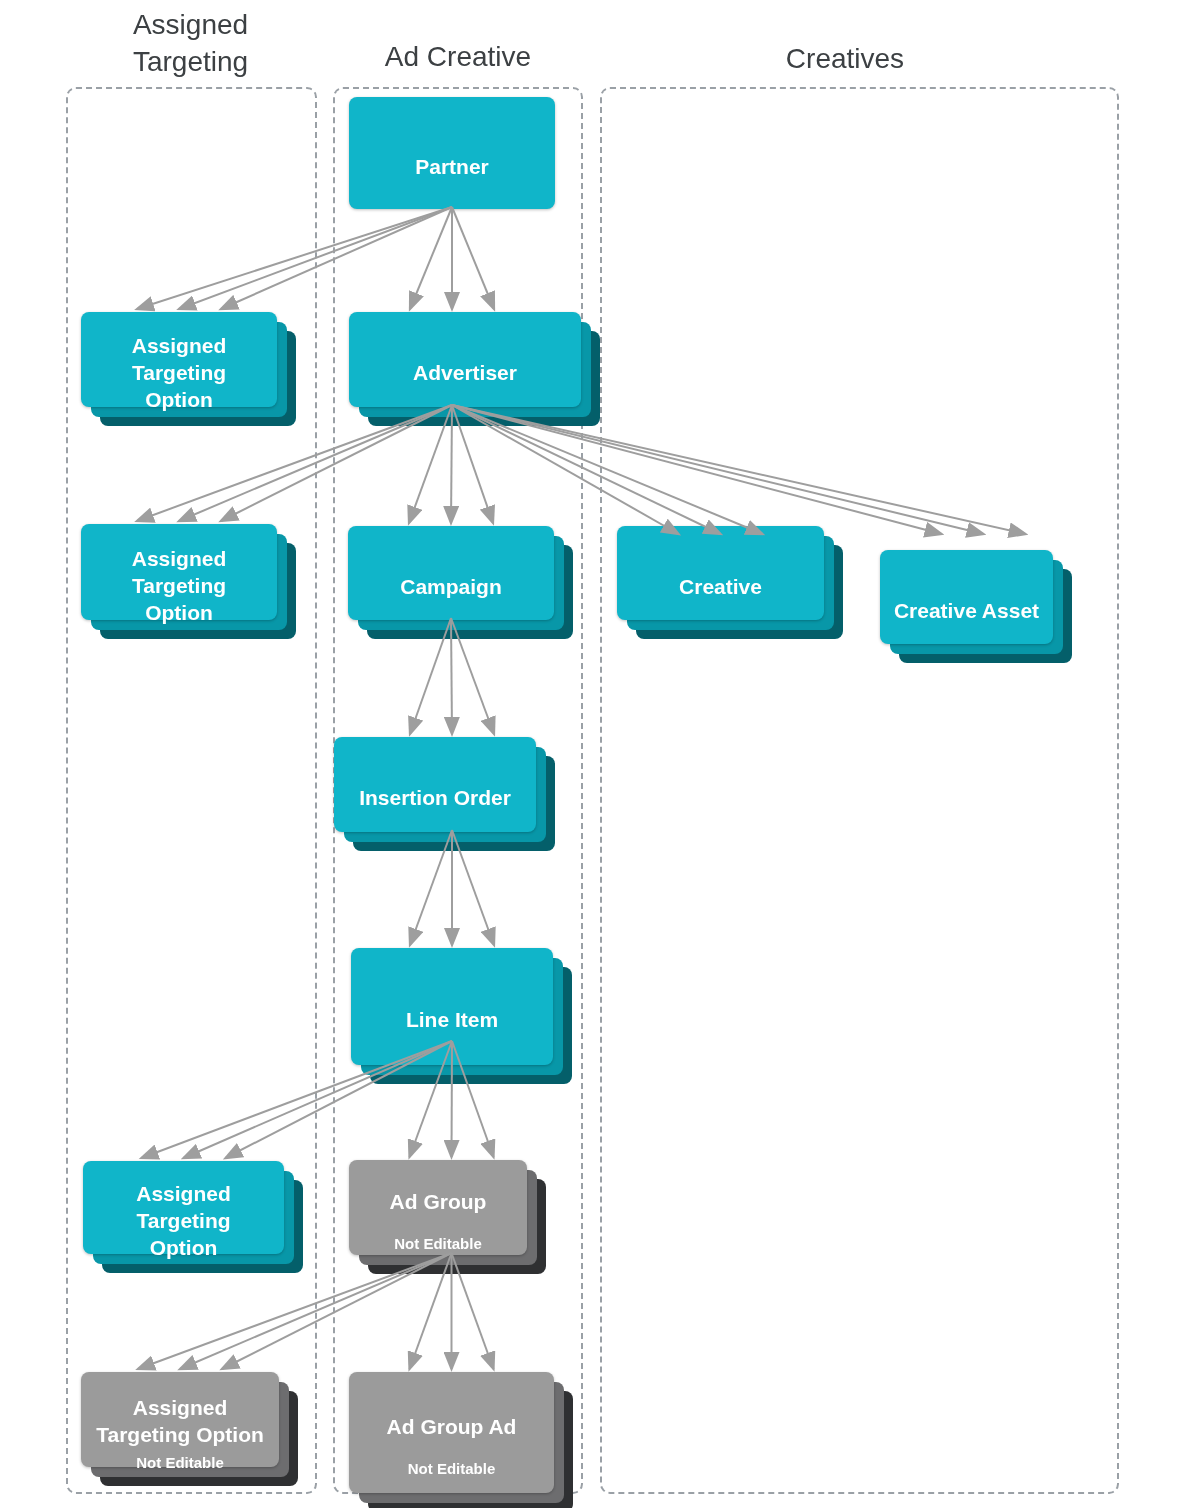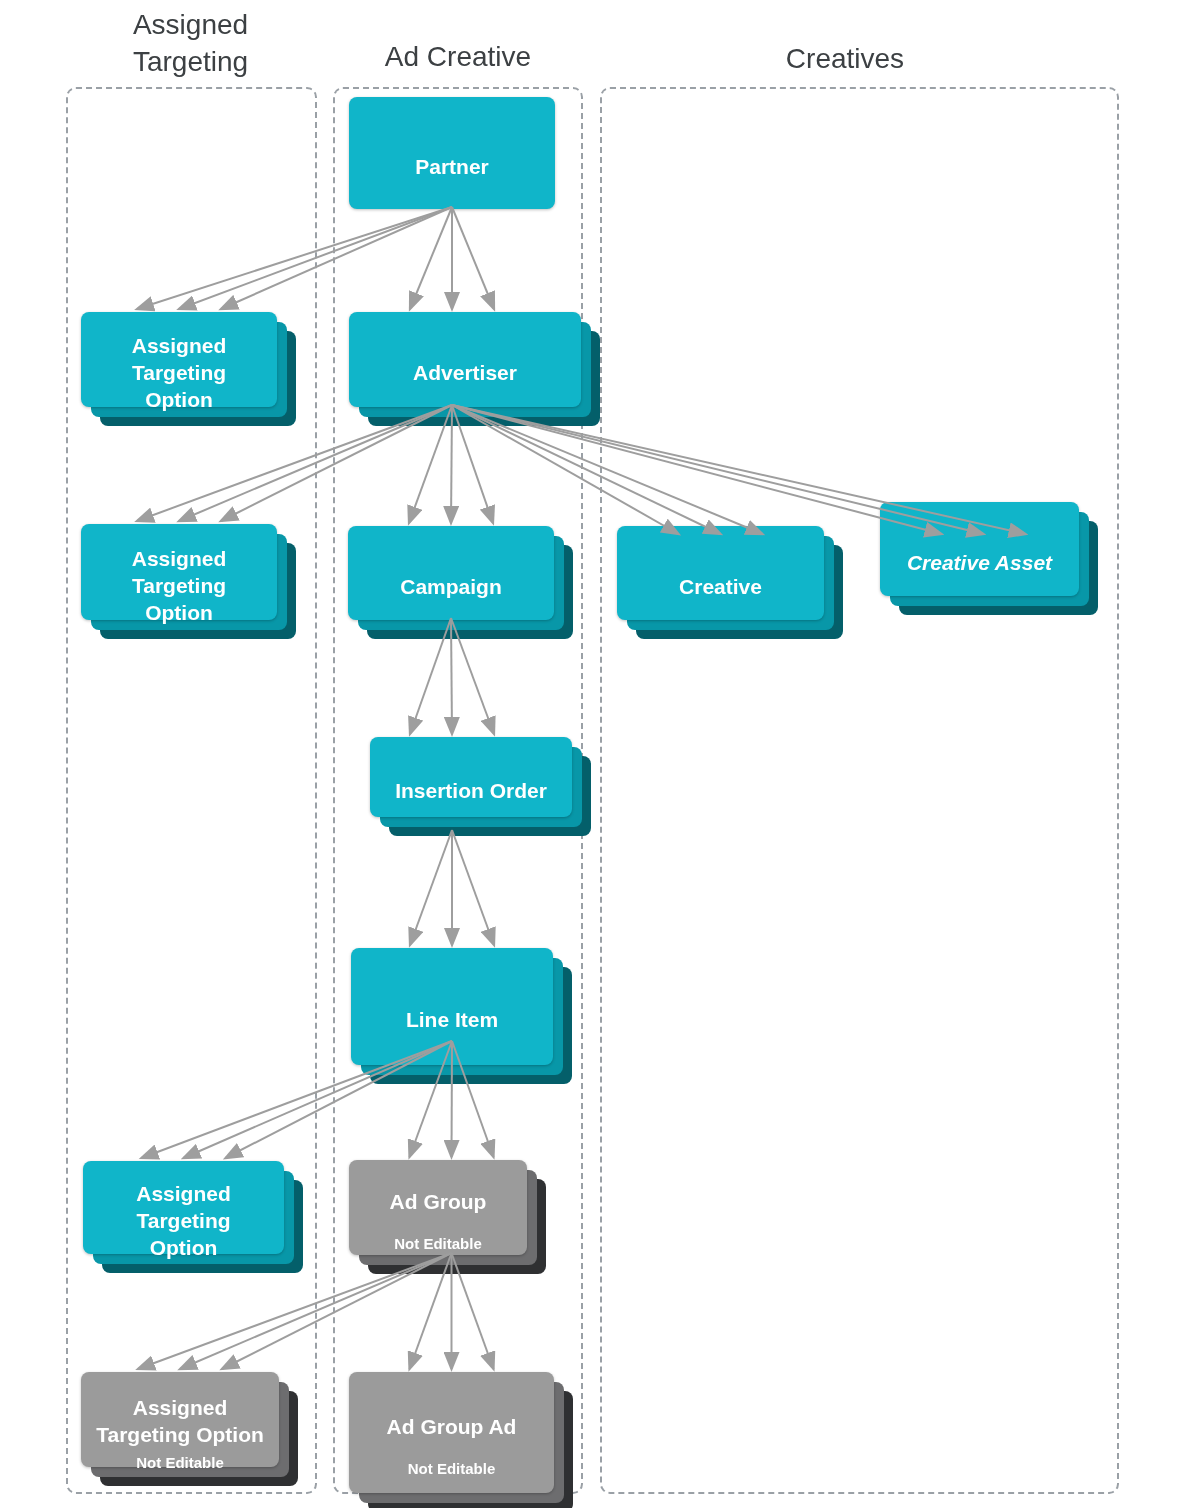"Creative Asset" div.node { font-style: italic -> none; top: 502px -> 550px; width: 199px -> 173px }
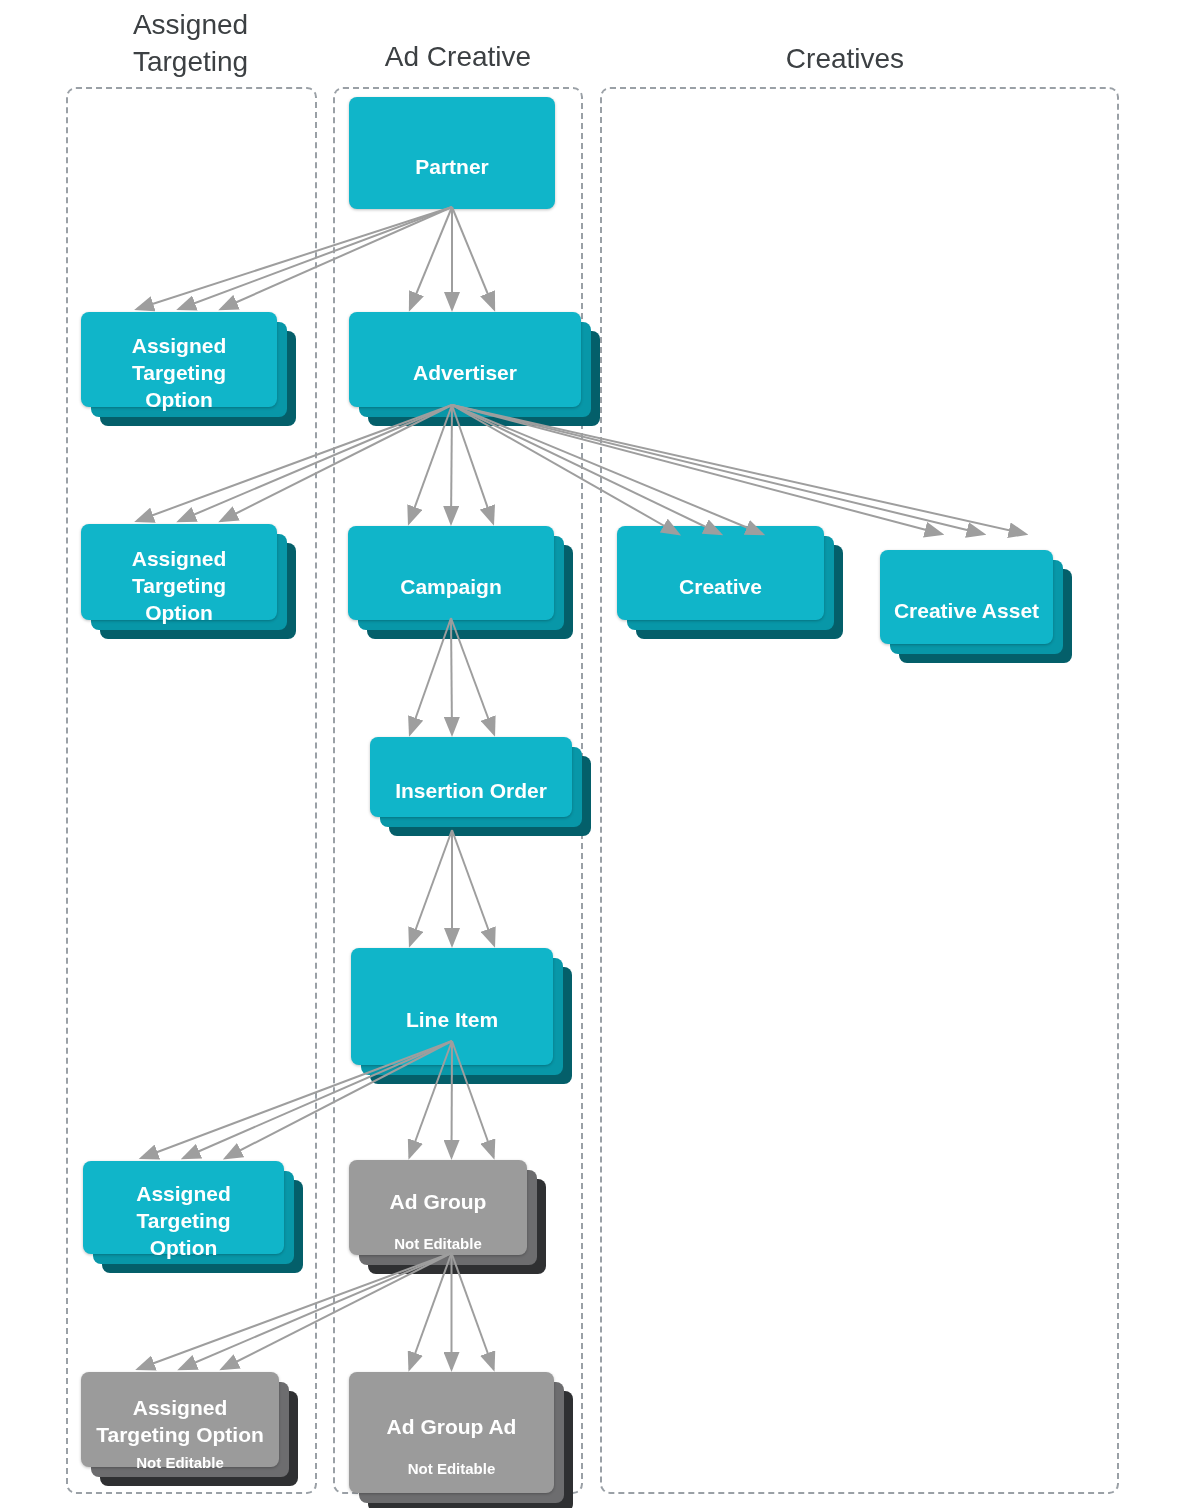"Insertion Order" div.node { height: 80px -> 95px; left: 370px -> 334px }
